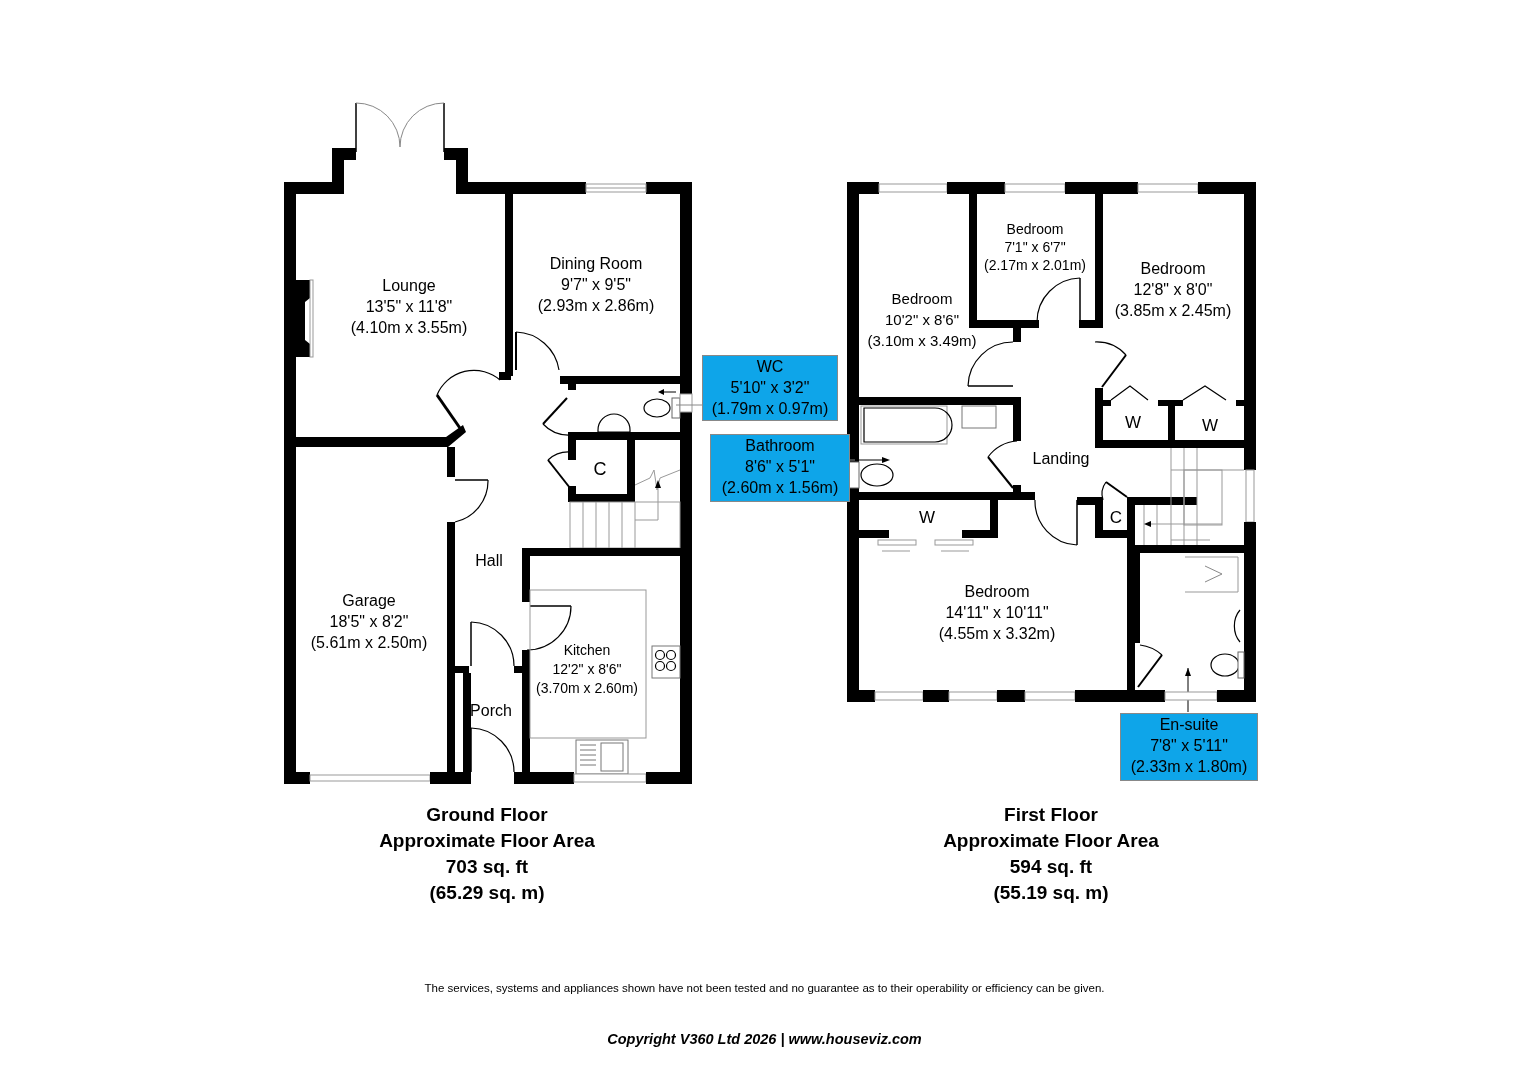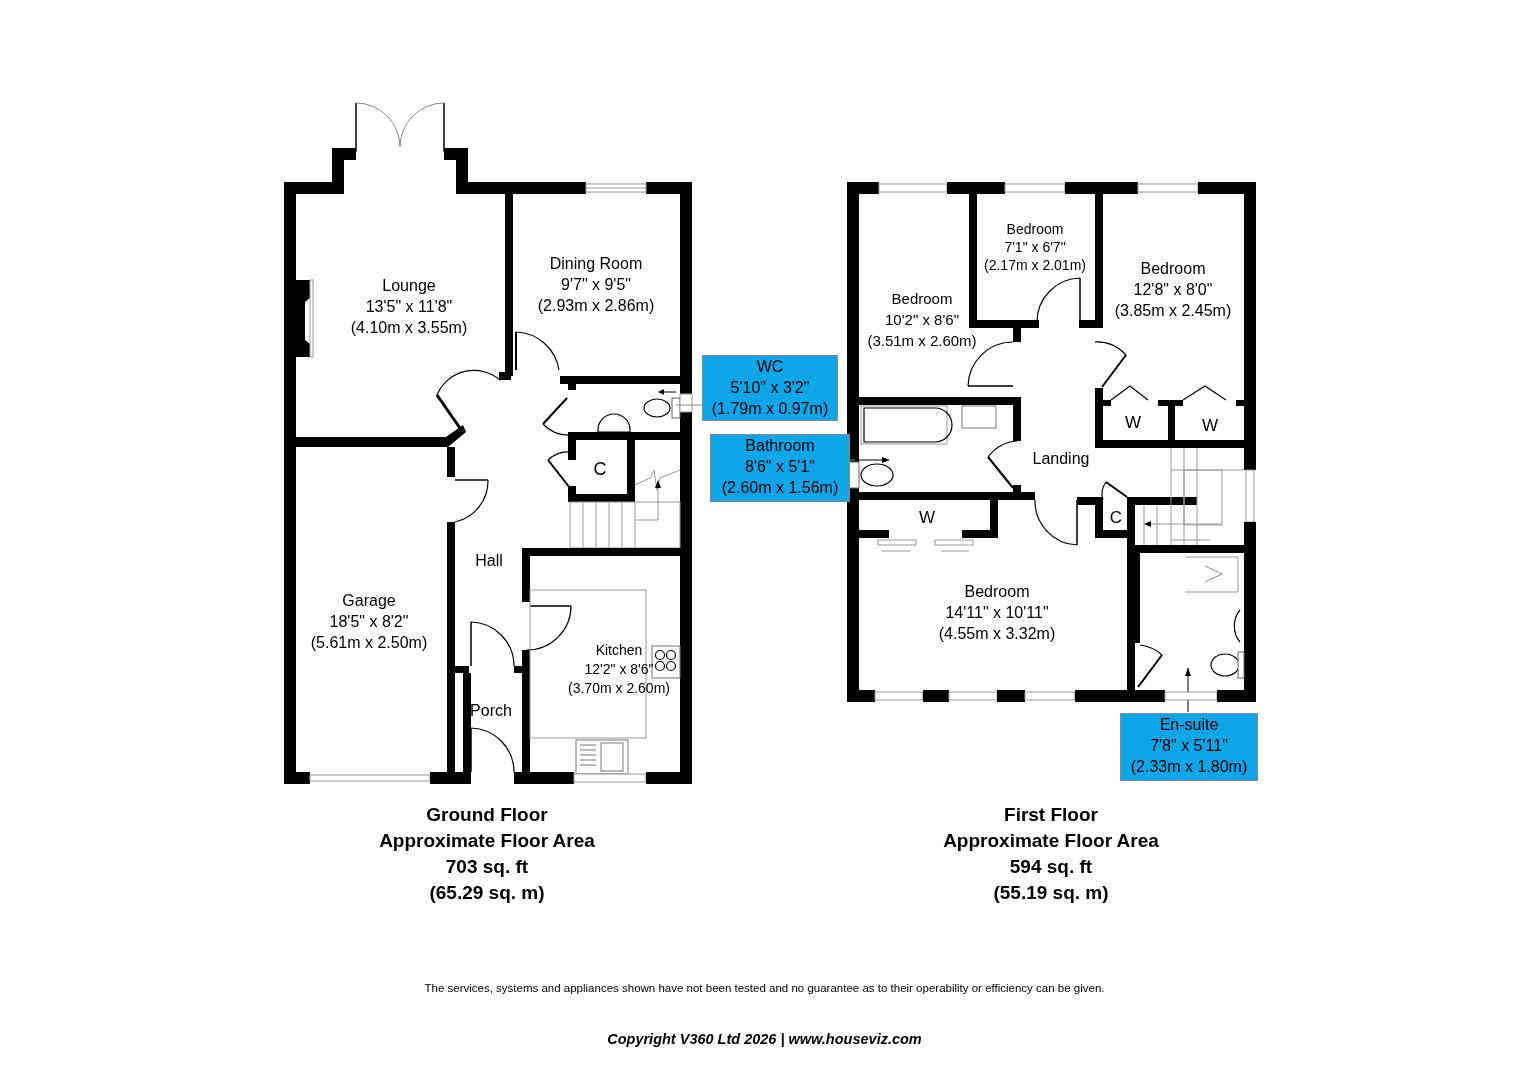"(3.51m x 2.60m)" div { text: 3.51m x 2.60m -> 3.10m x 3.49m }
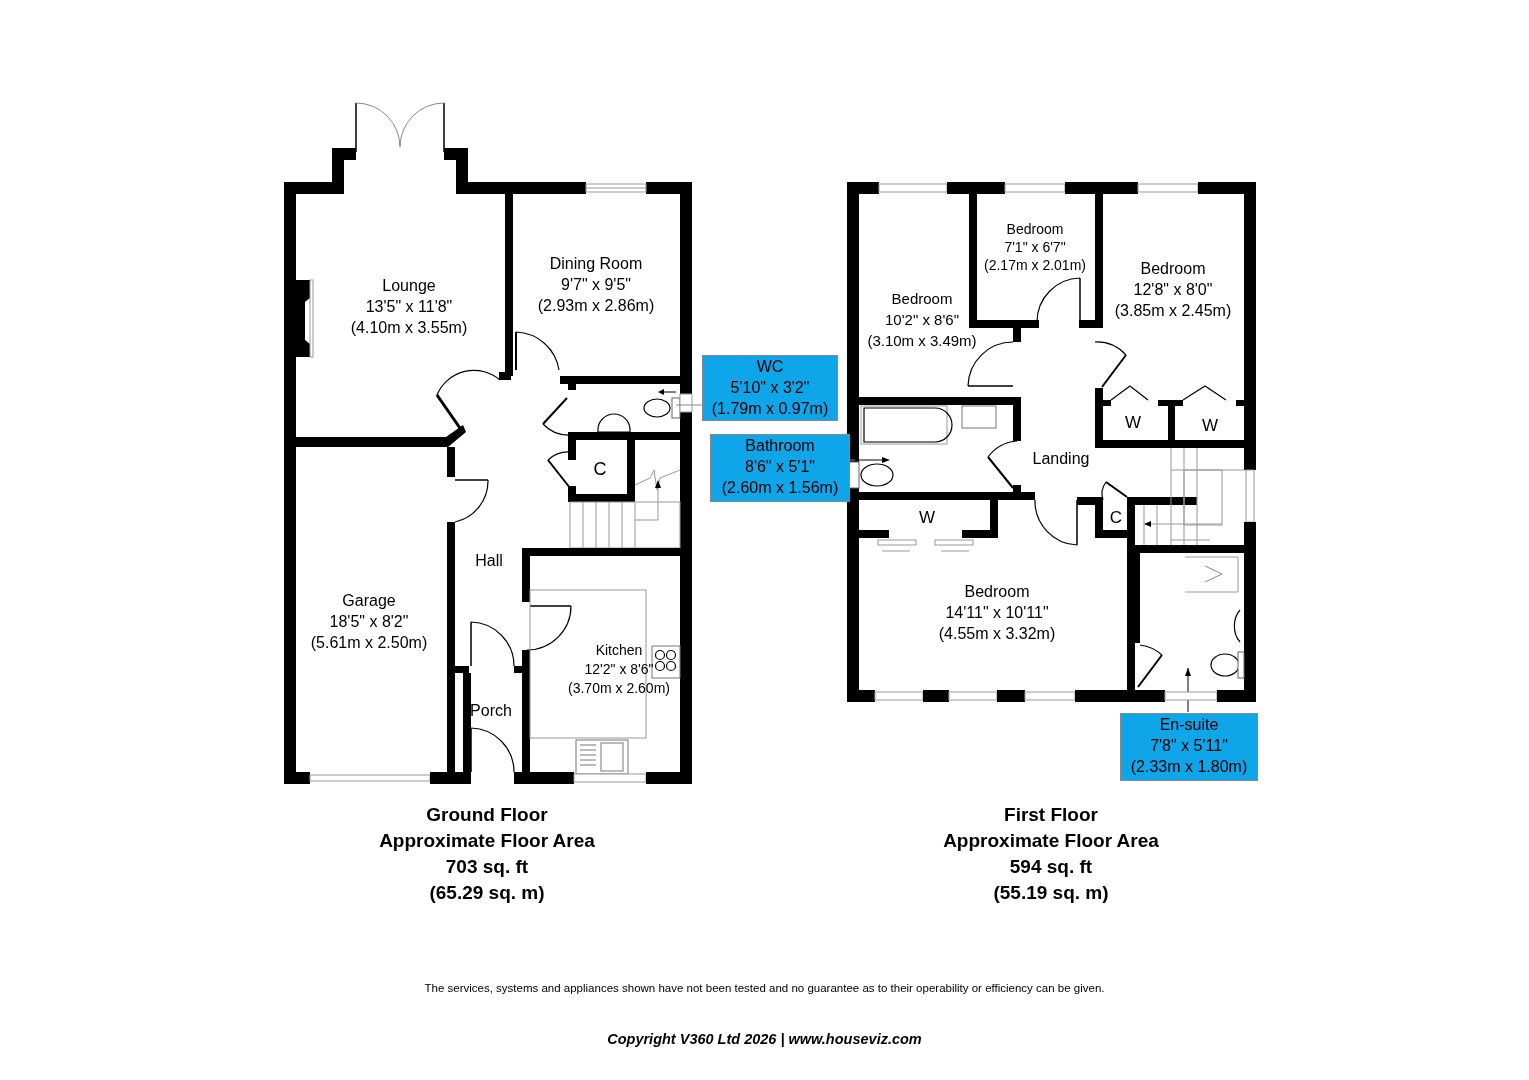"Kitchen" div.lbl { margin-left: 32px -> none }
